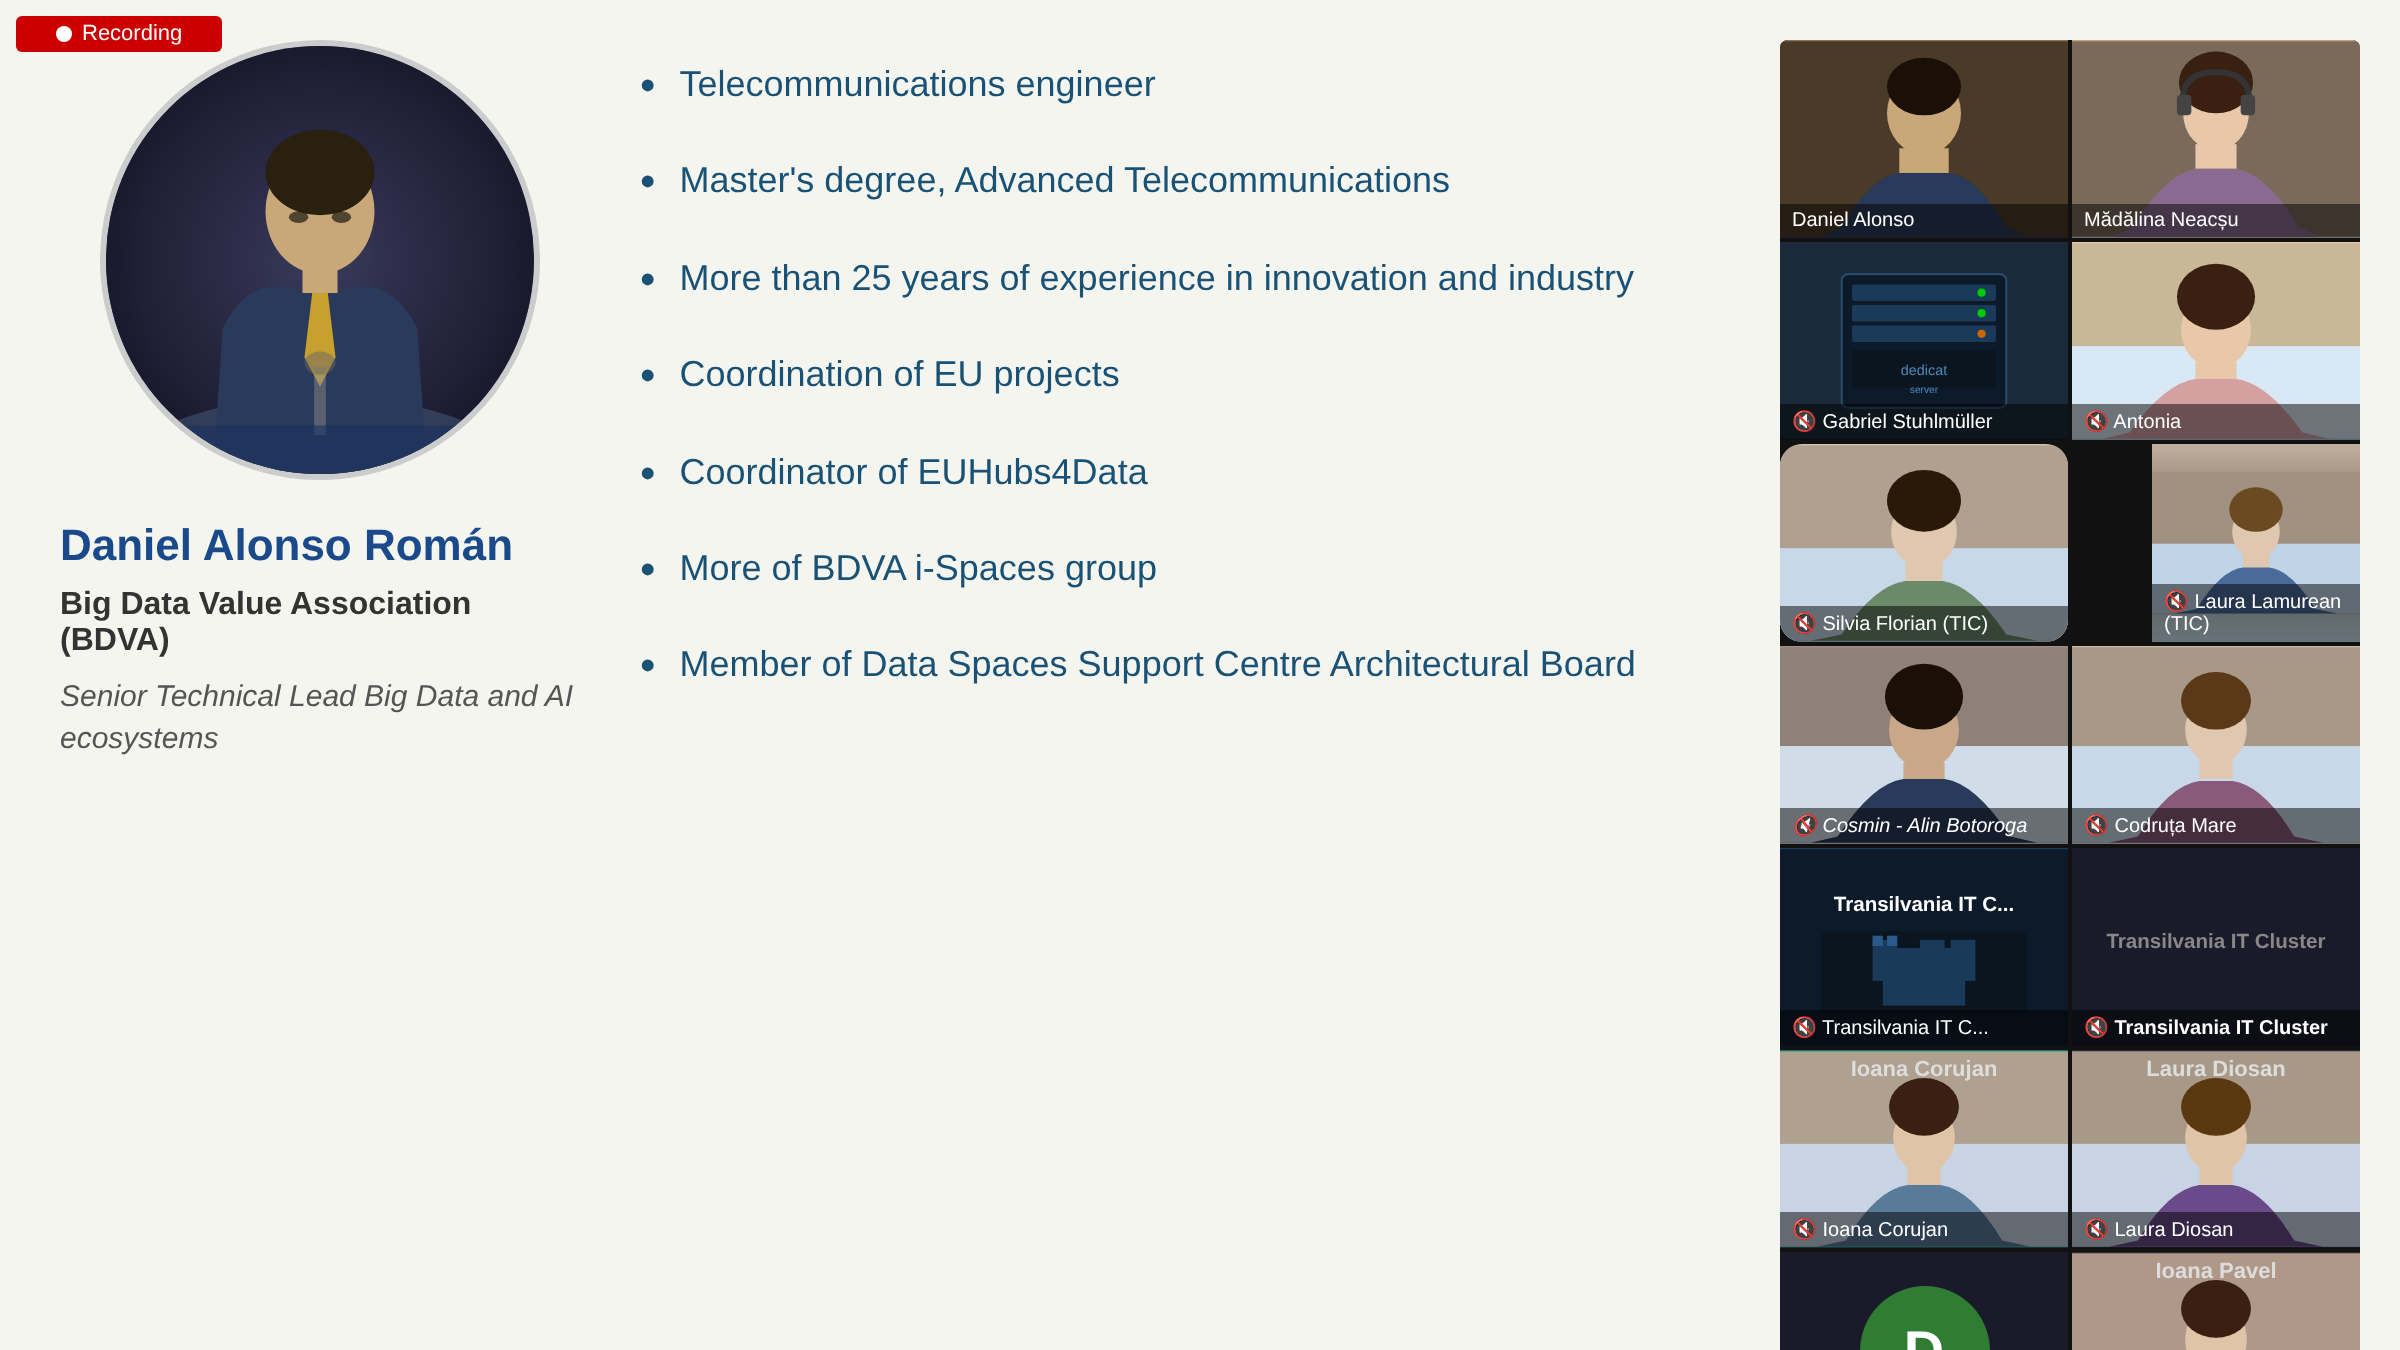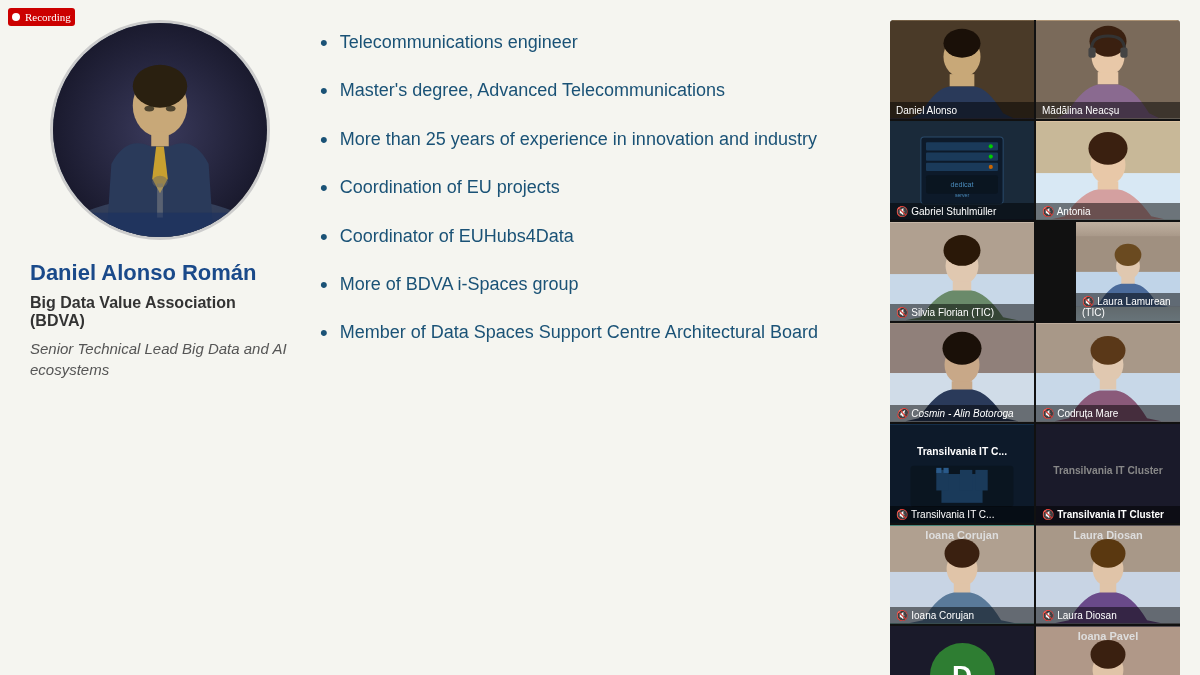"Recording" .recording-badge { font-family: Liberation Serif, serif -> none; padding: 3px 4px -> 3px 20px }
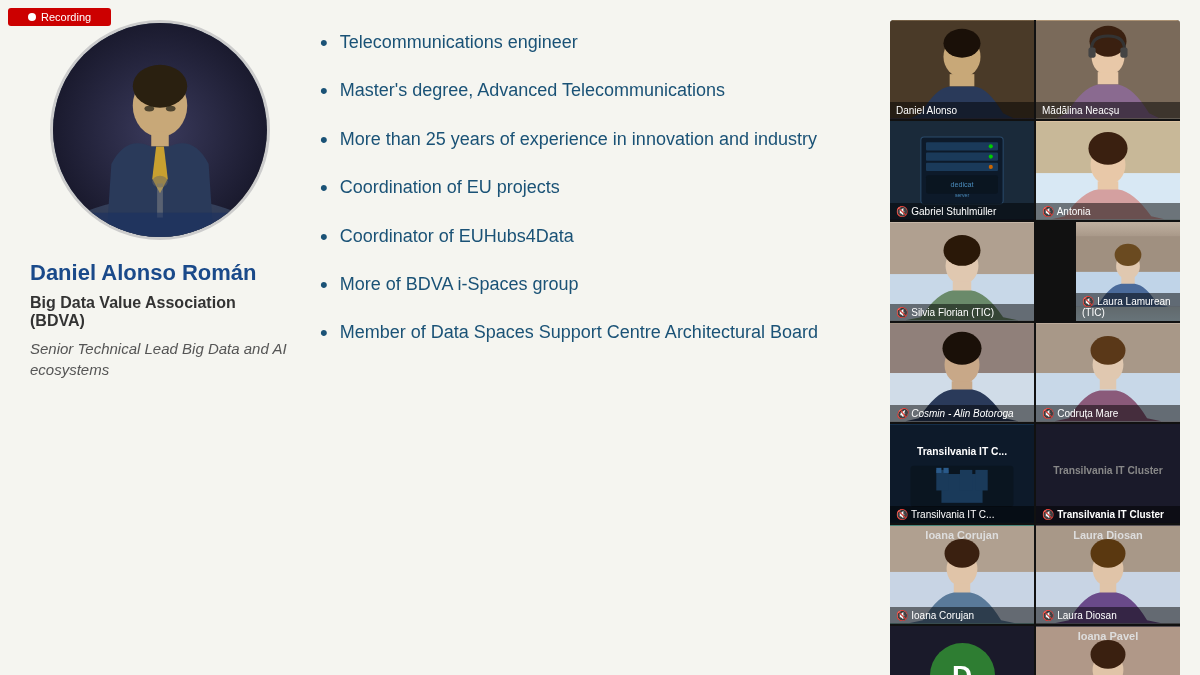"🔇 Silvia Florian (TIC)" .bg-woman3 { border-radius: none -> 11px }
